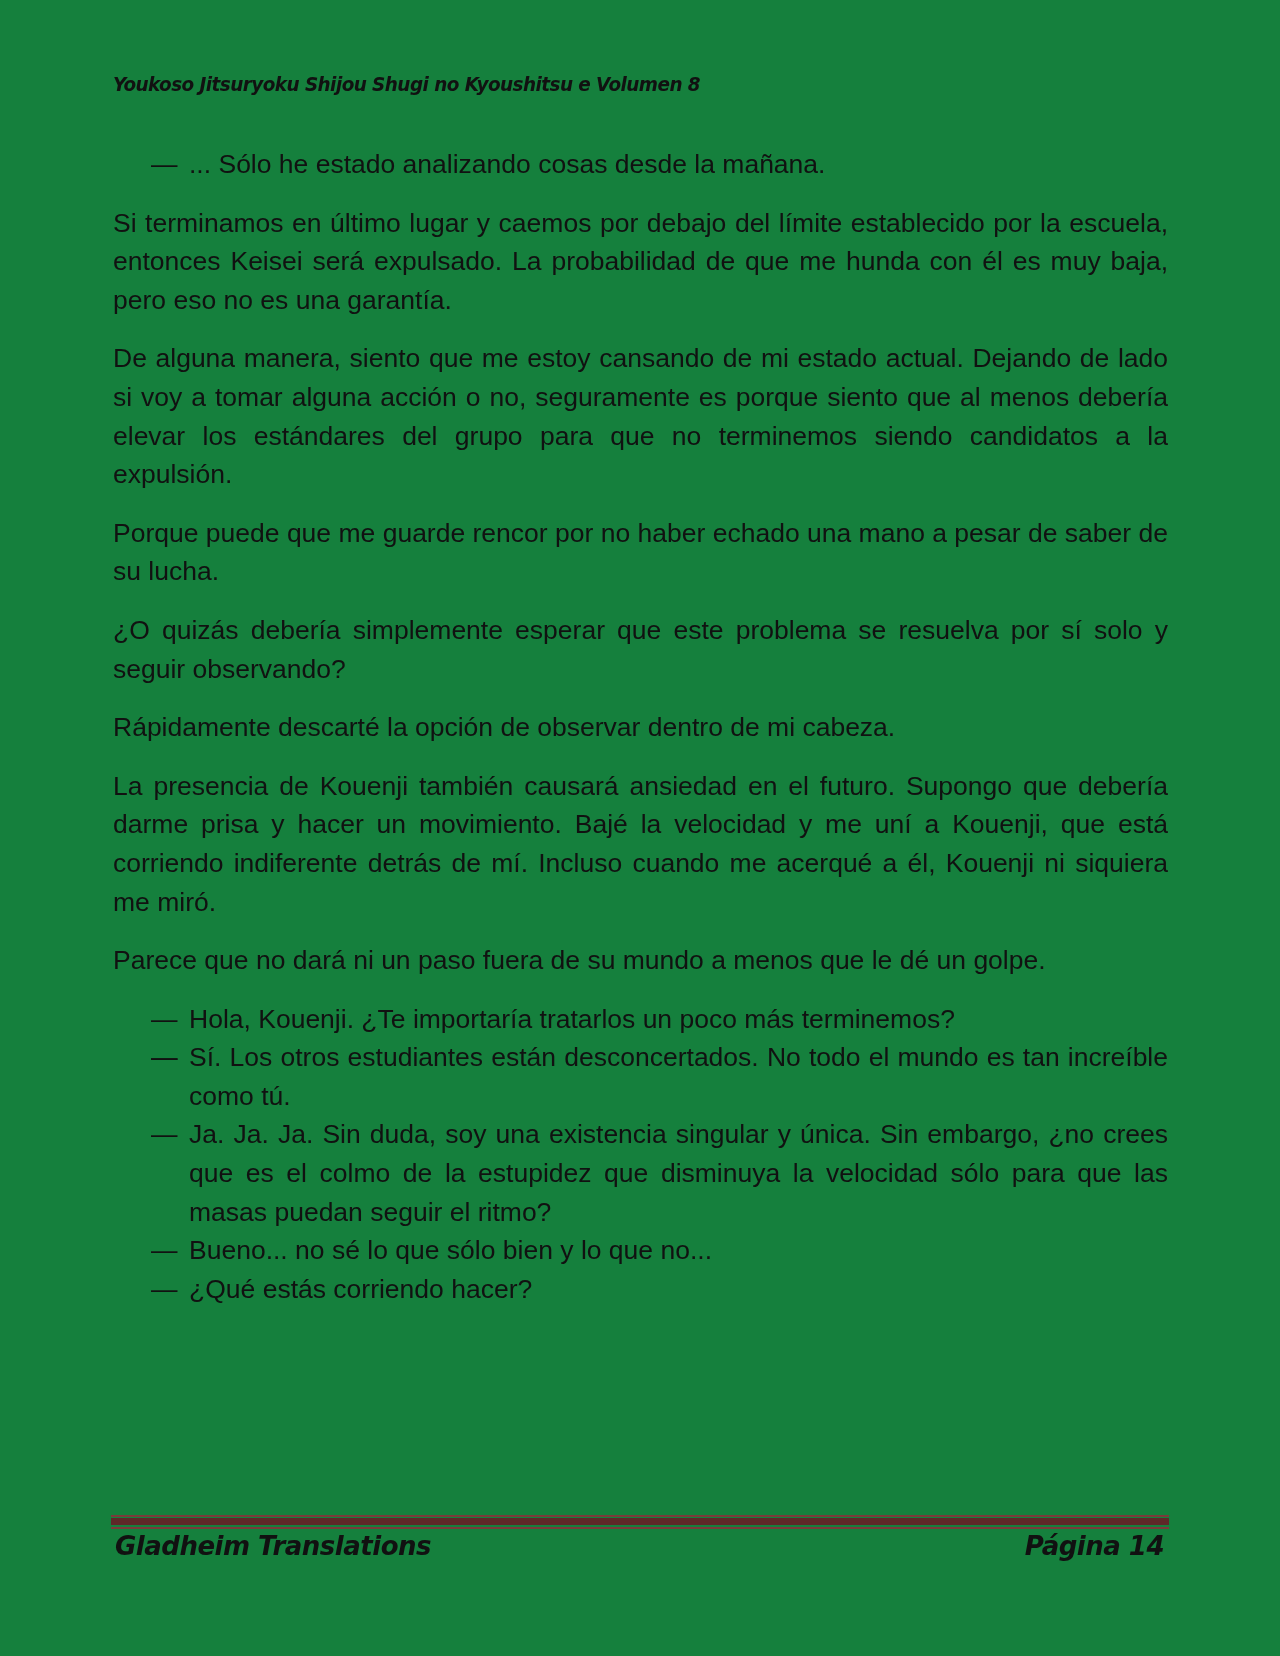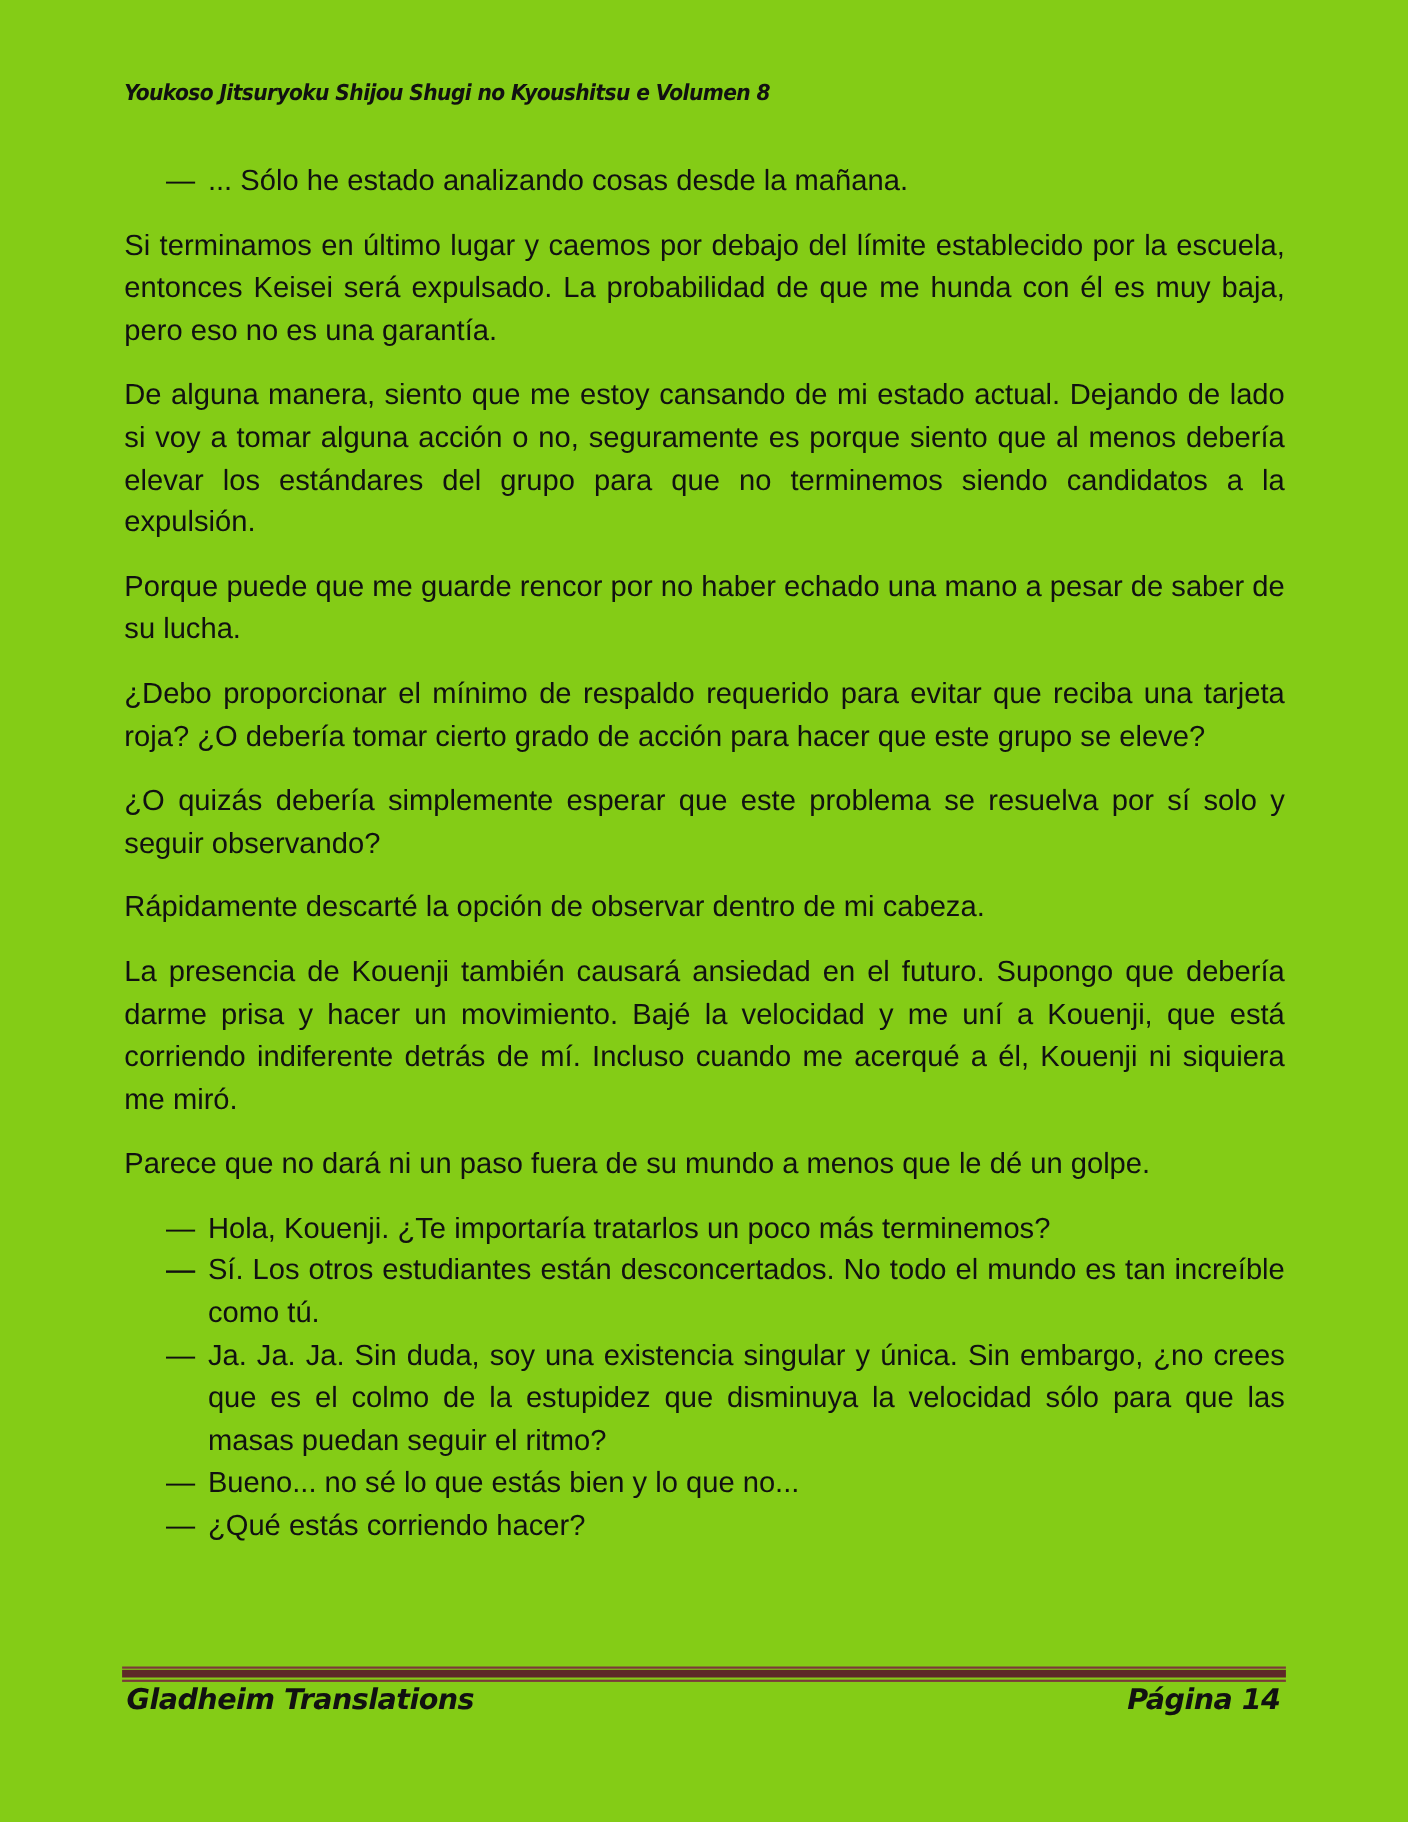"Youkoso Jitsuryoku Shijou Shugi no" .page { background: #84cc16 -> #15803d }
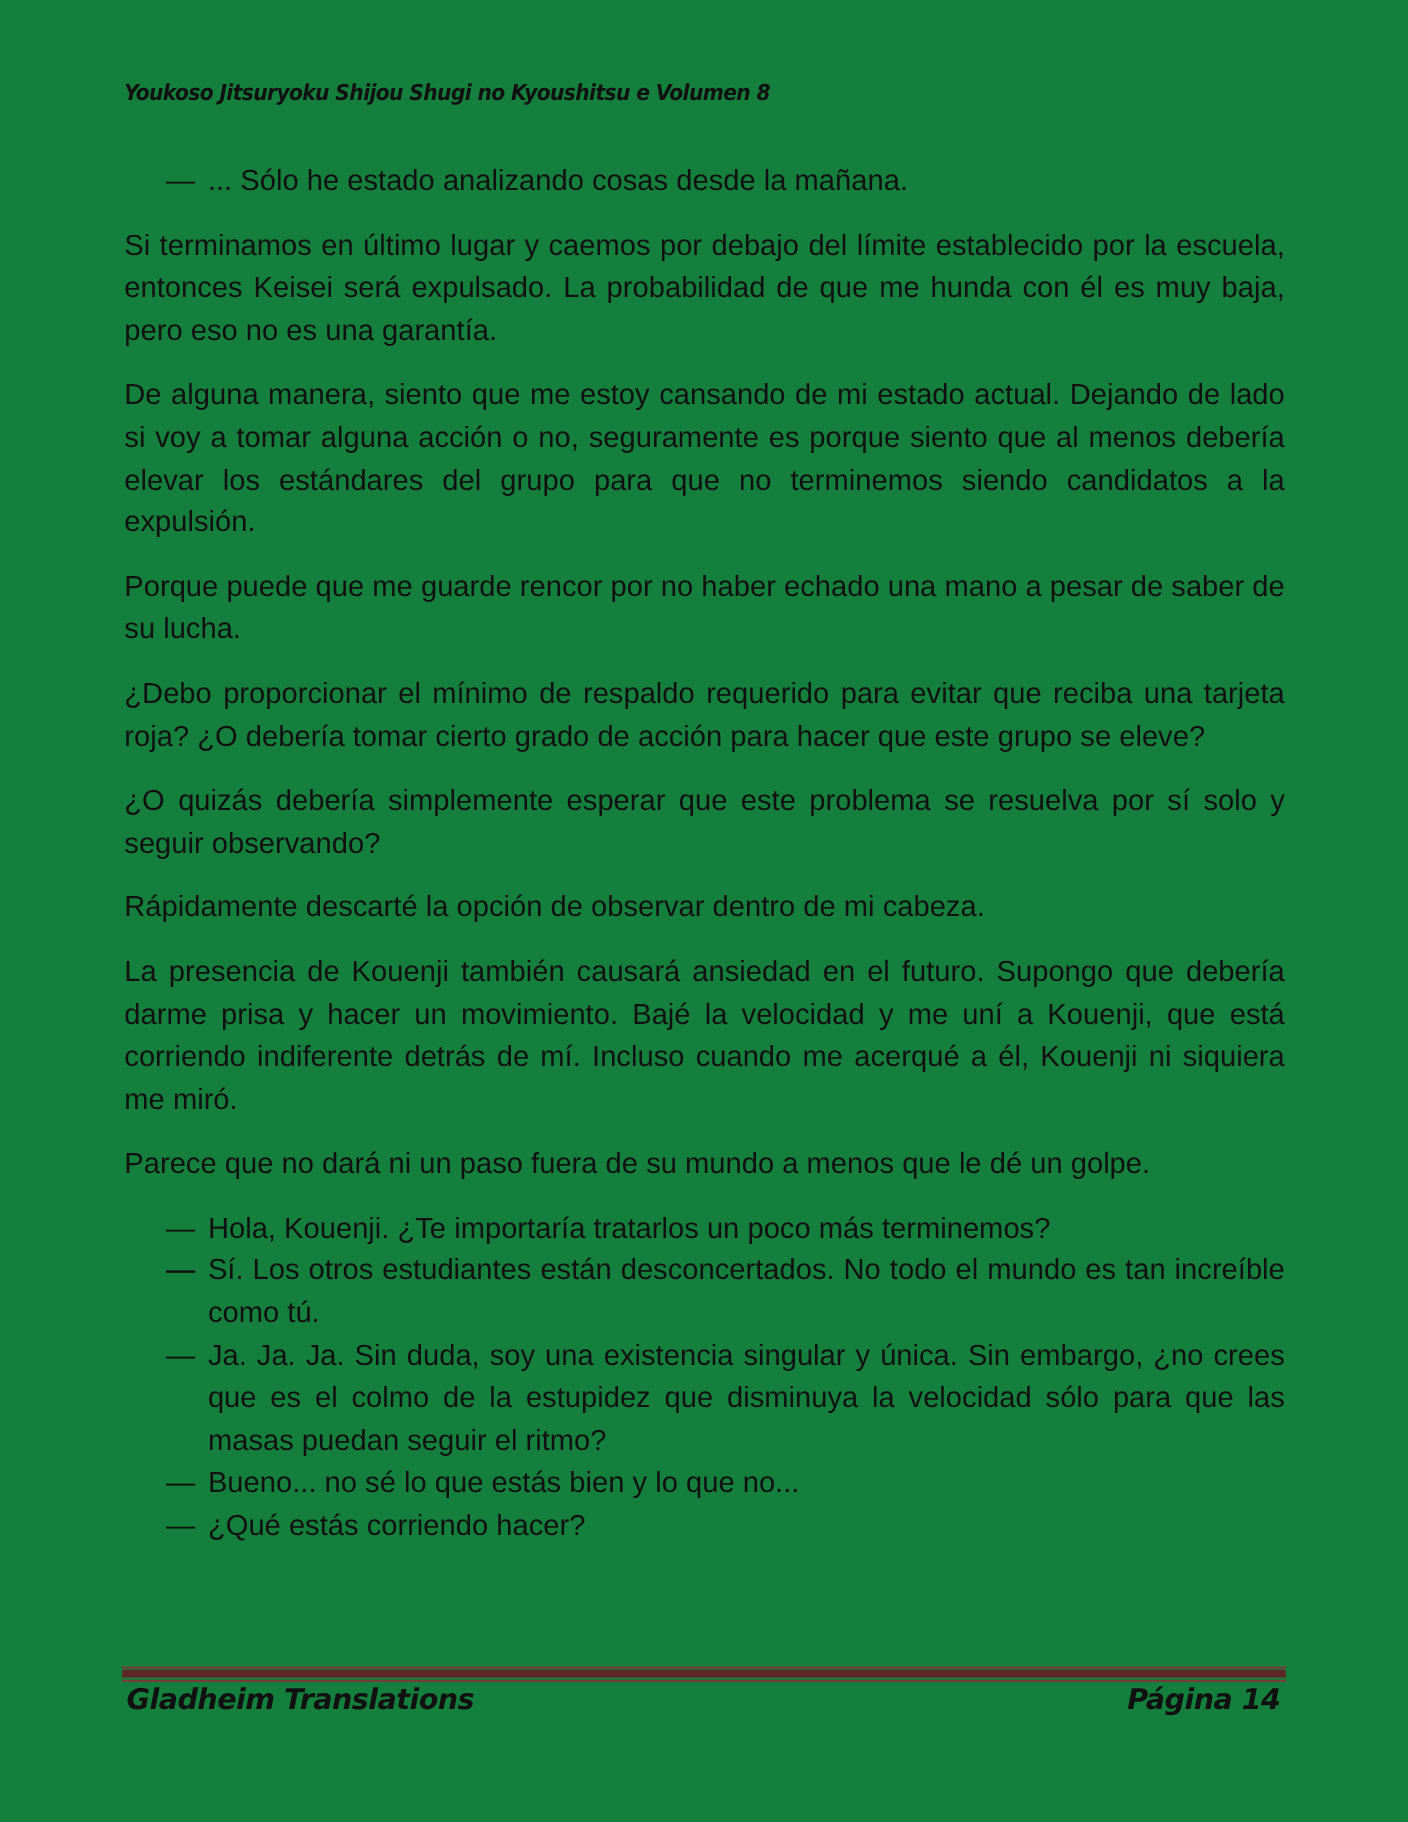"¿Debo proporcionar el mínimo de" p.para { html: <p>¿Debo proporcionar el mínimo de respaldo requerido para evitar que reciba una tarjeta roja? ¿O debería tomar cierto grado de acción para hacer que este grupo se eleve?</p> -> none }
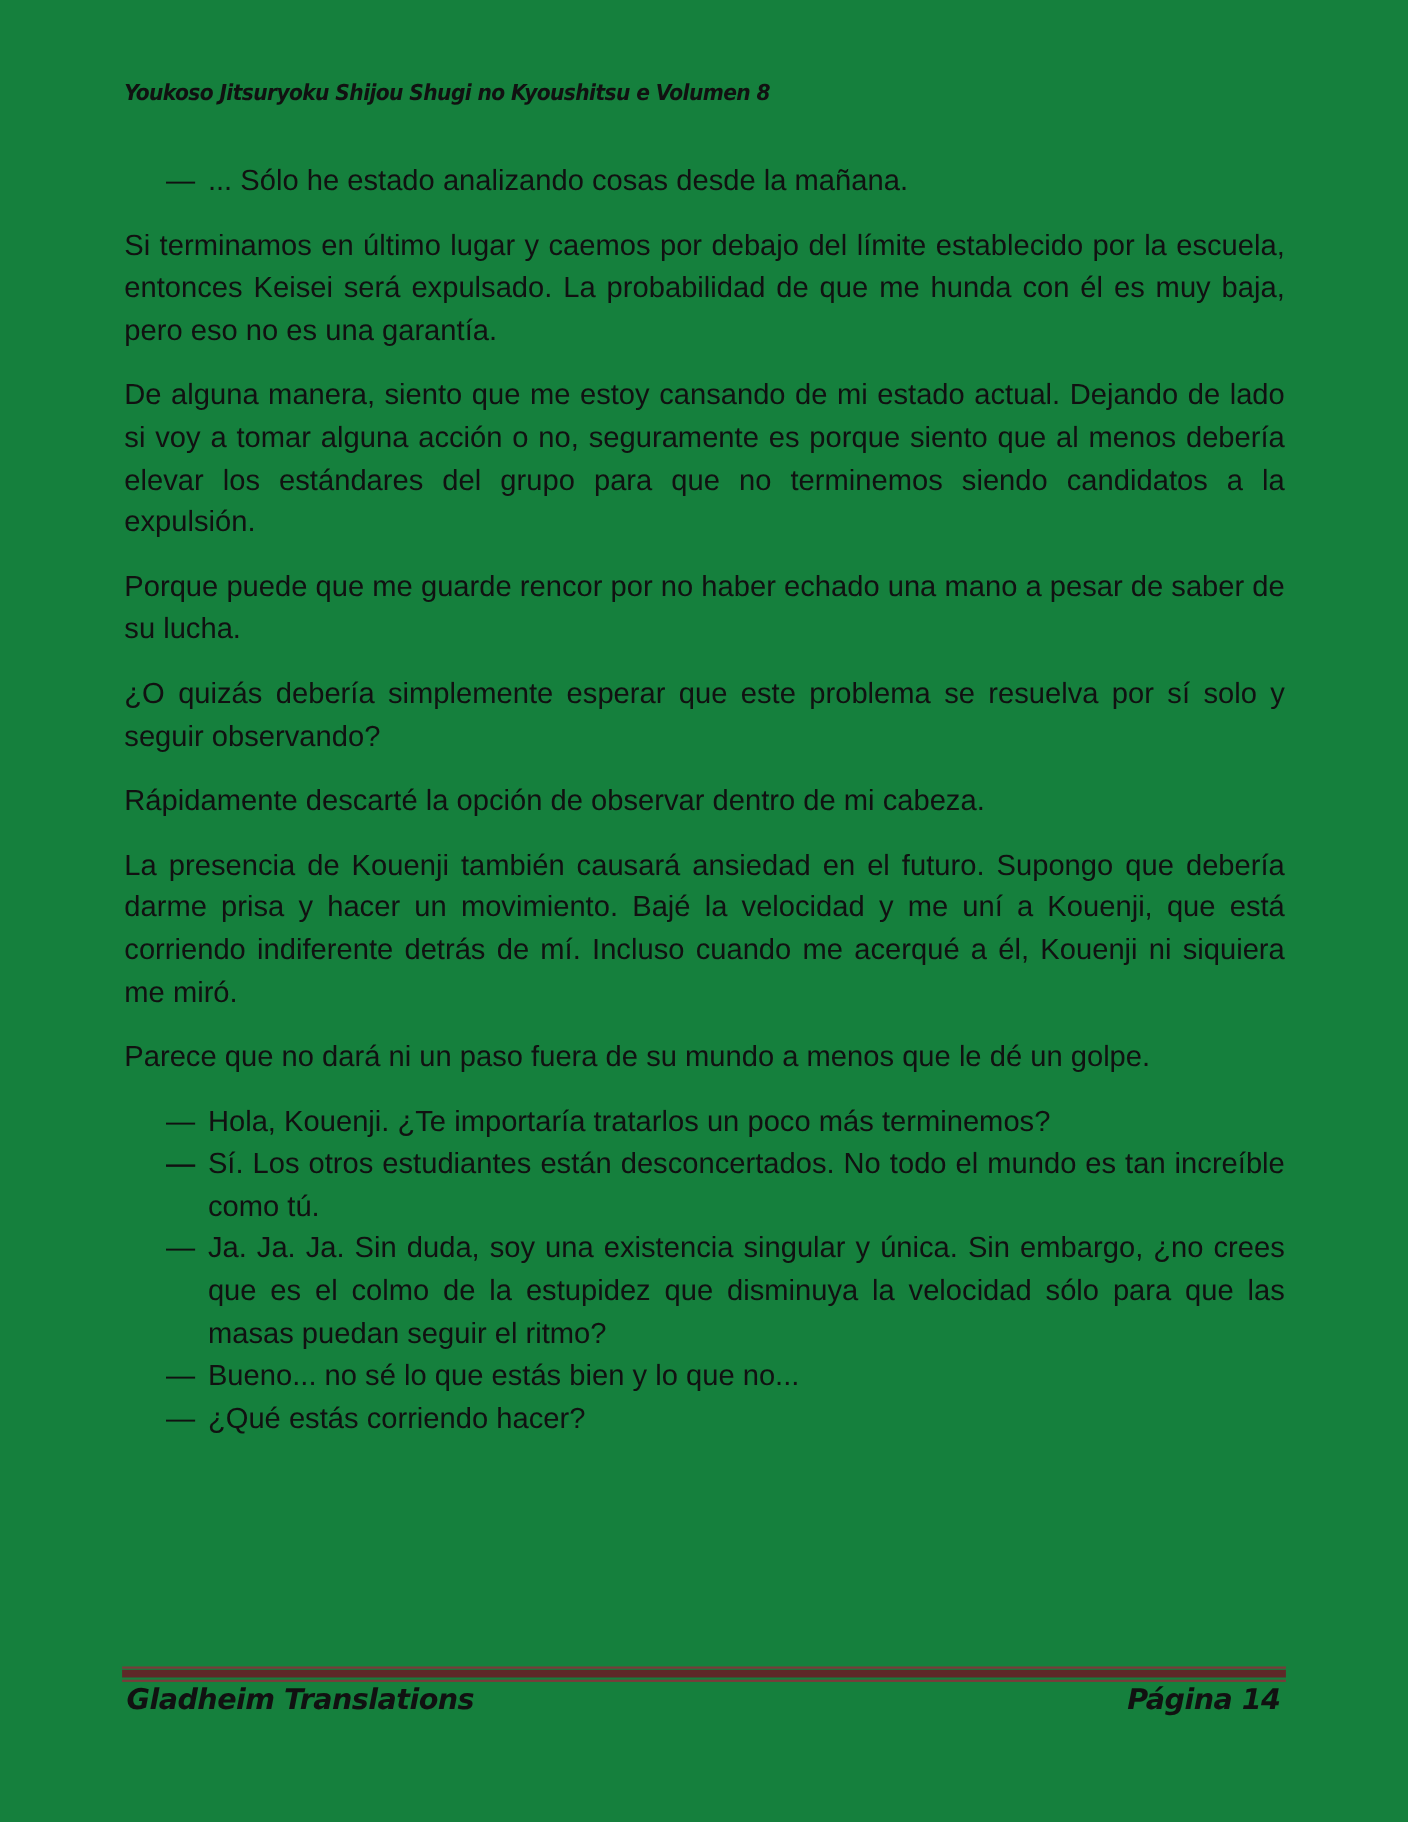"Bueno... no sé lo que" span { text: estás -> sólo }
